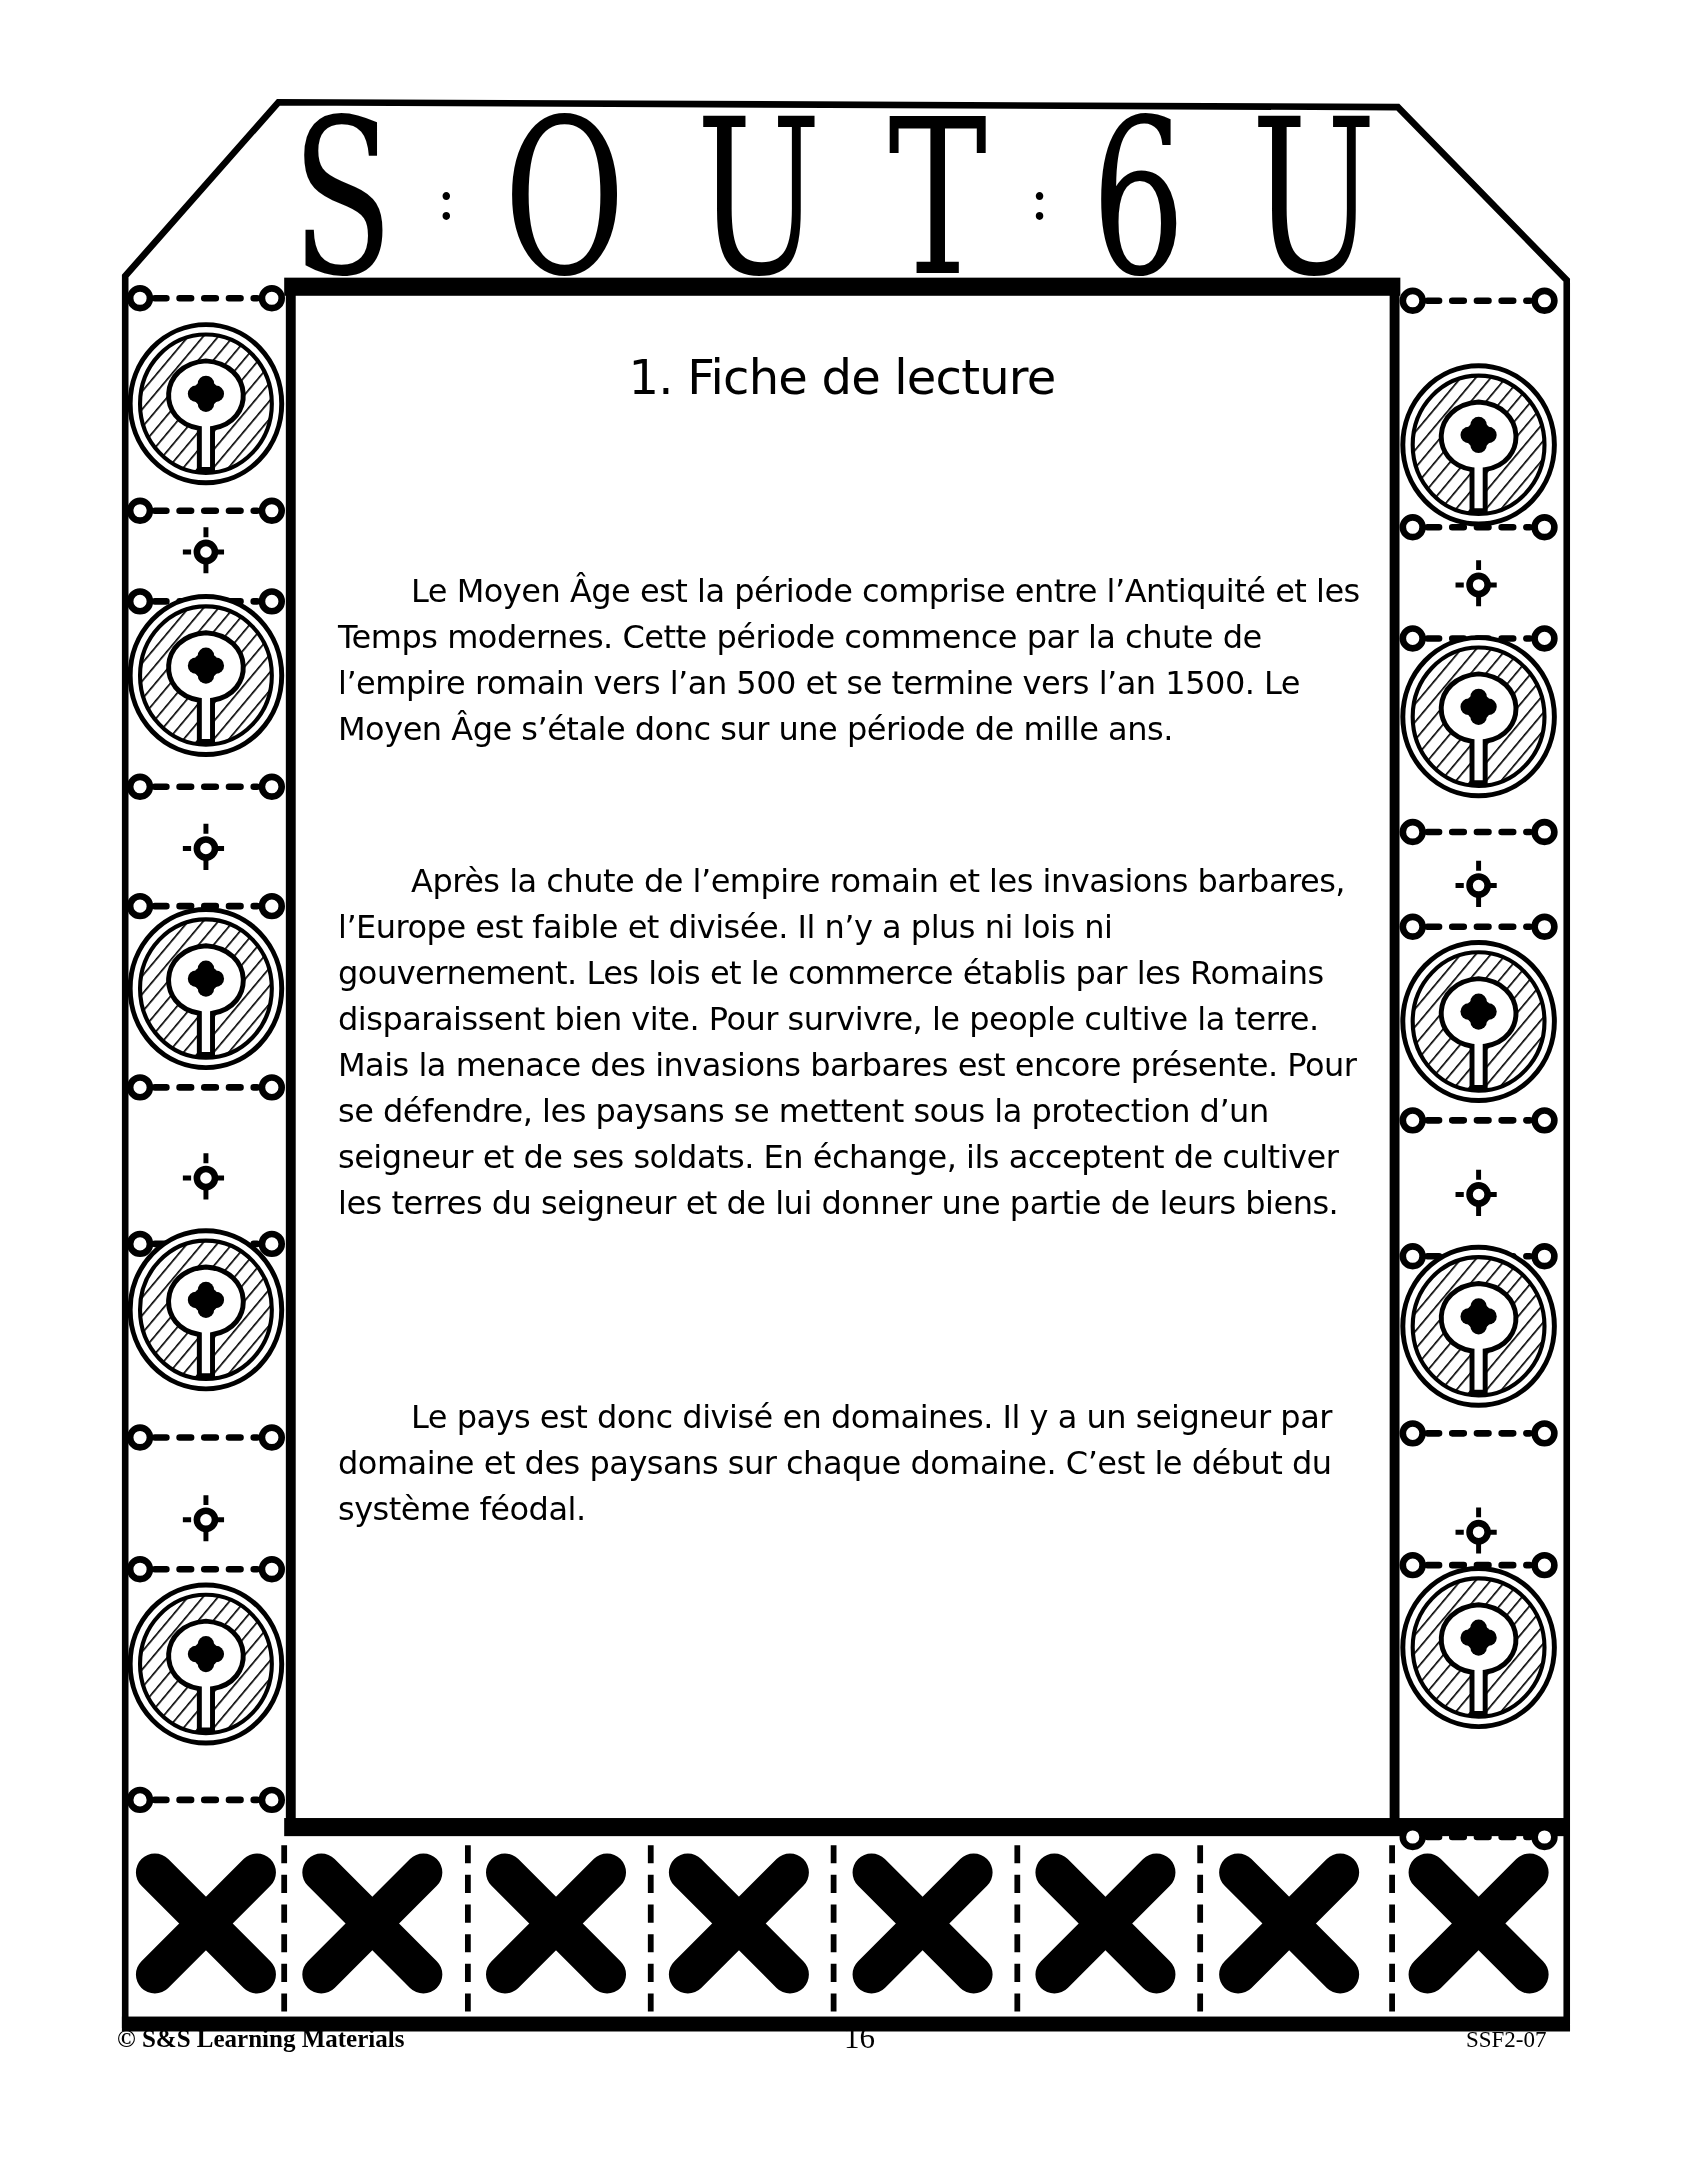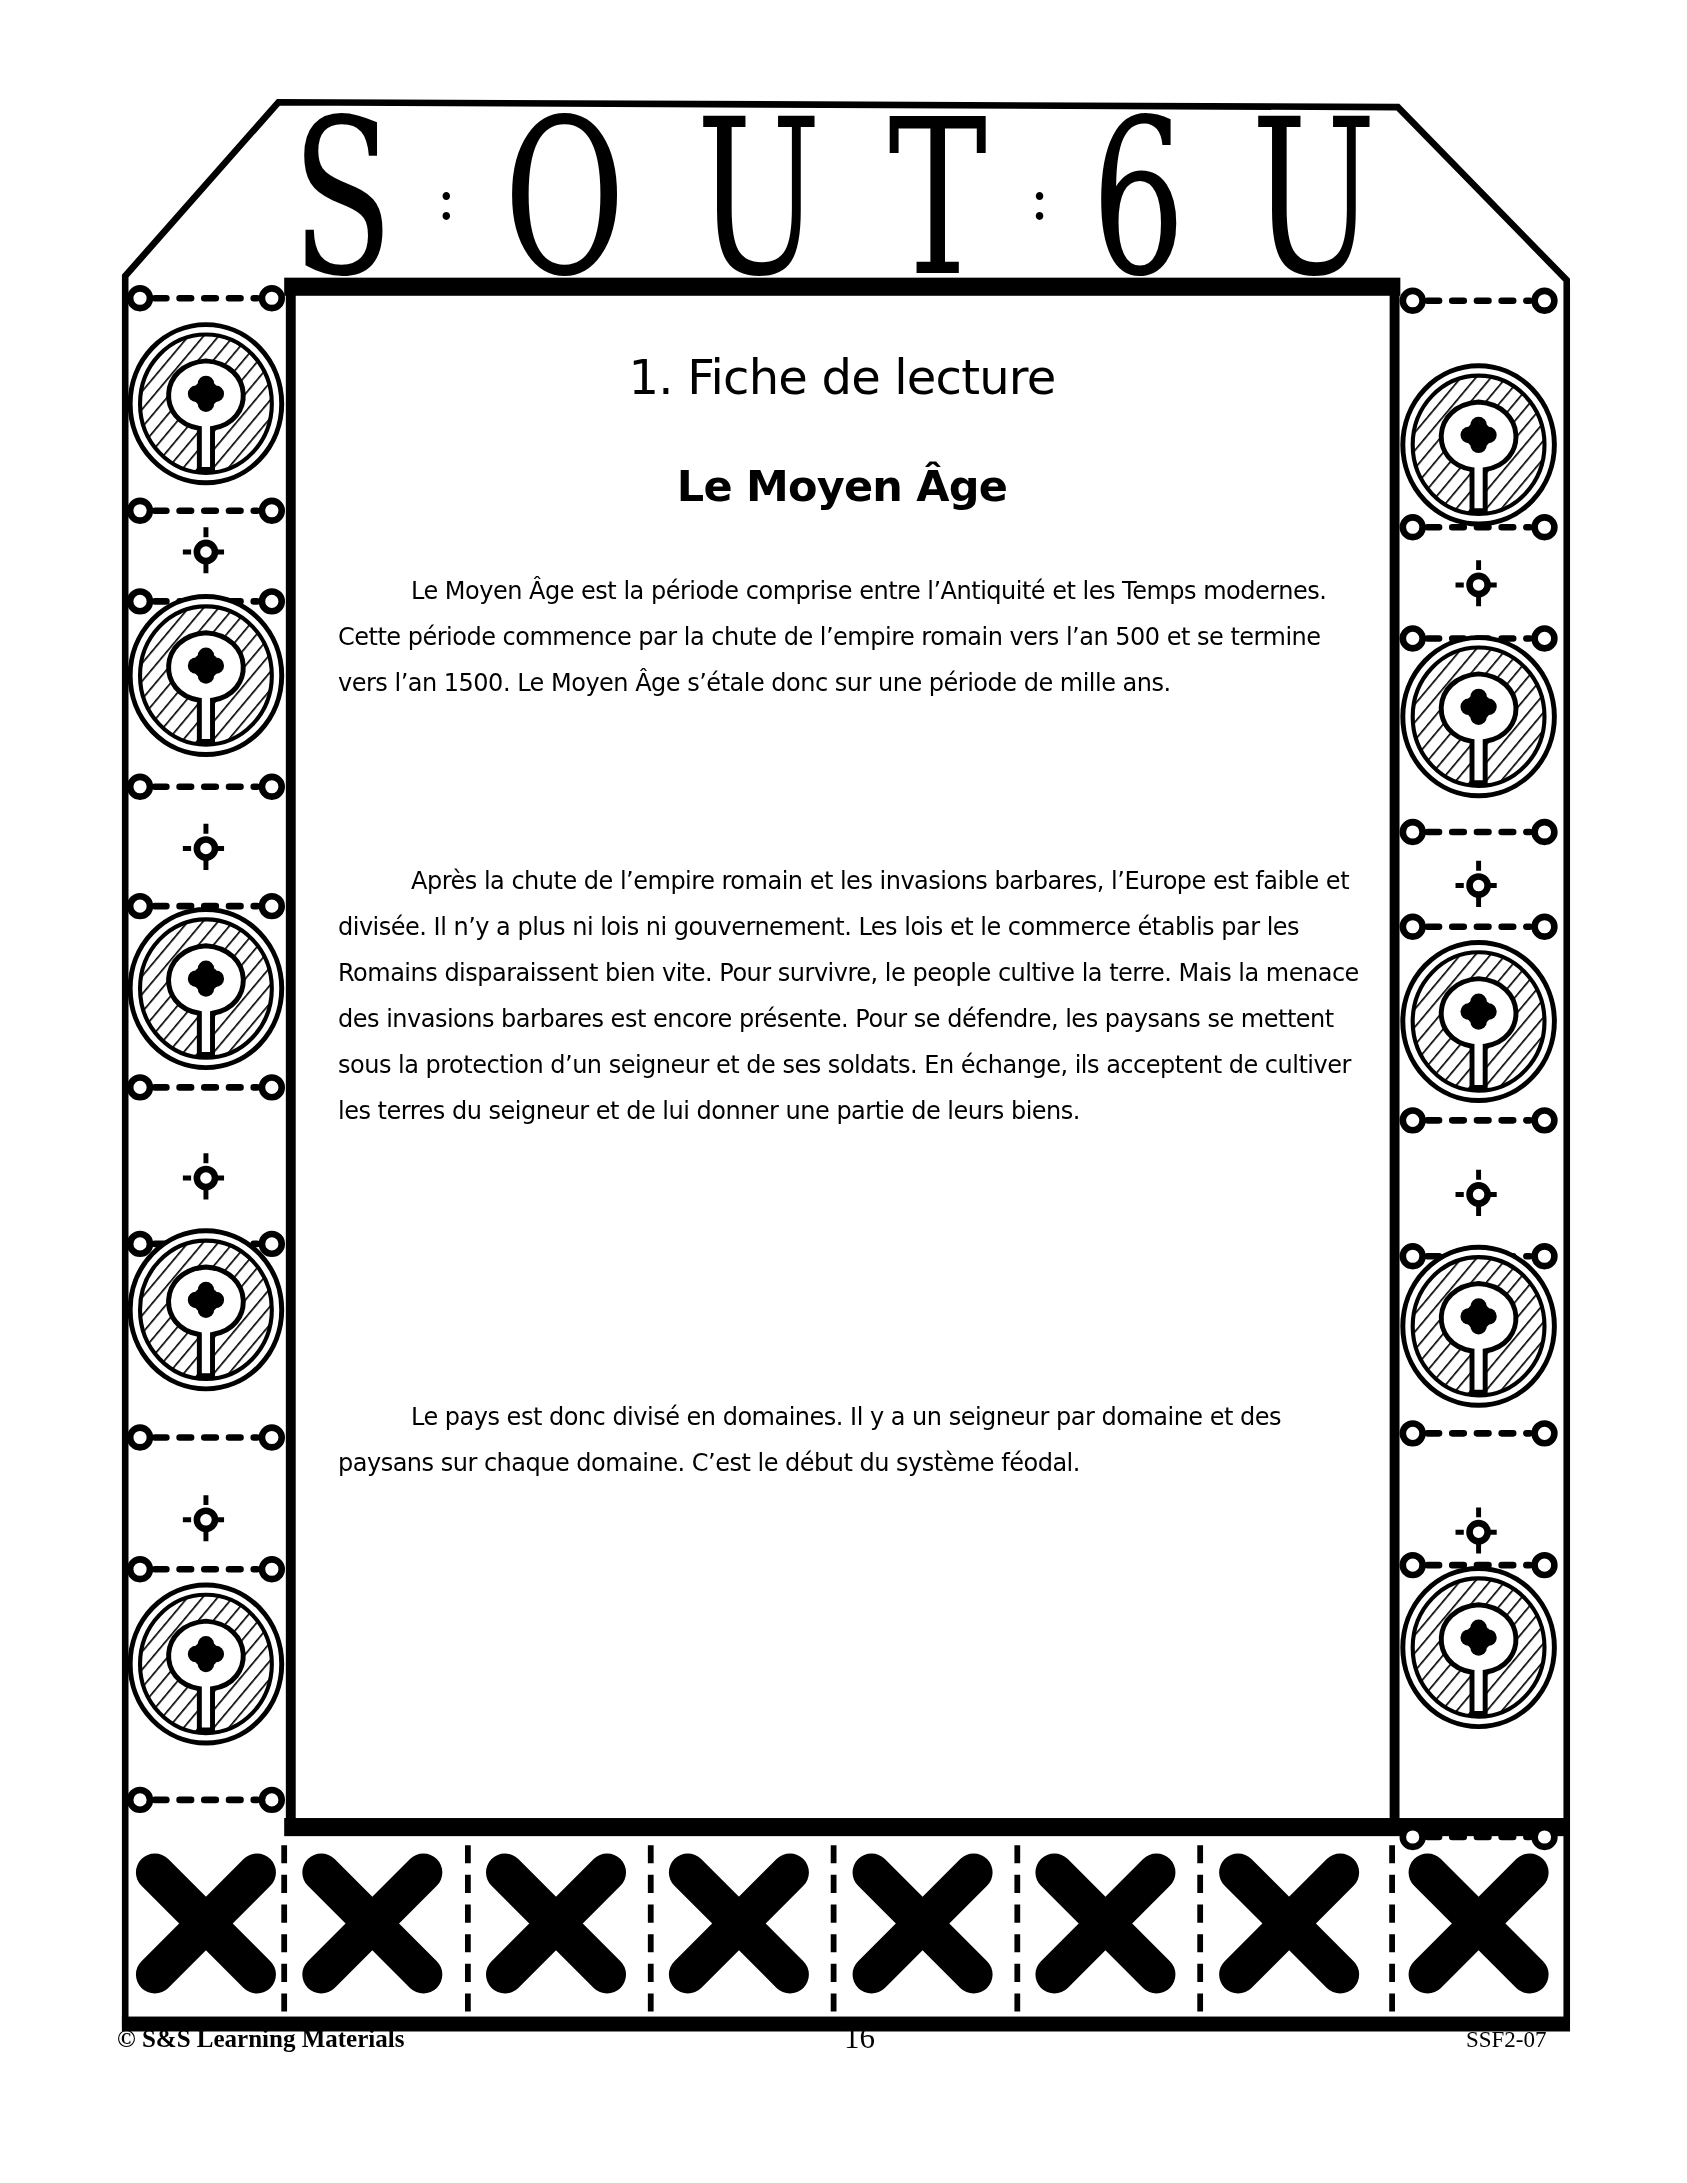"Le Moyen Âge" div.subtitle { html: <div>Le Moyen Âge</div> -> none }
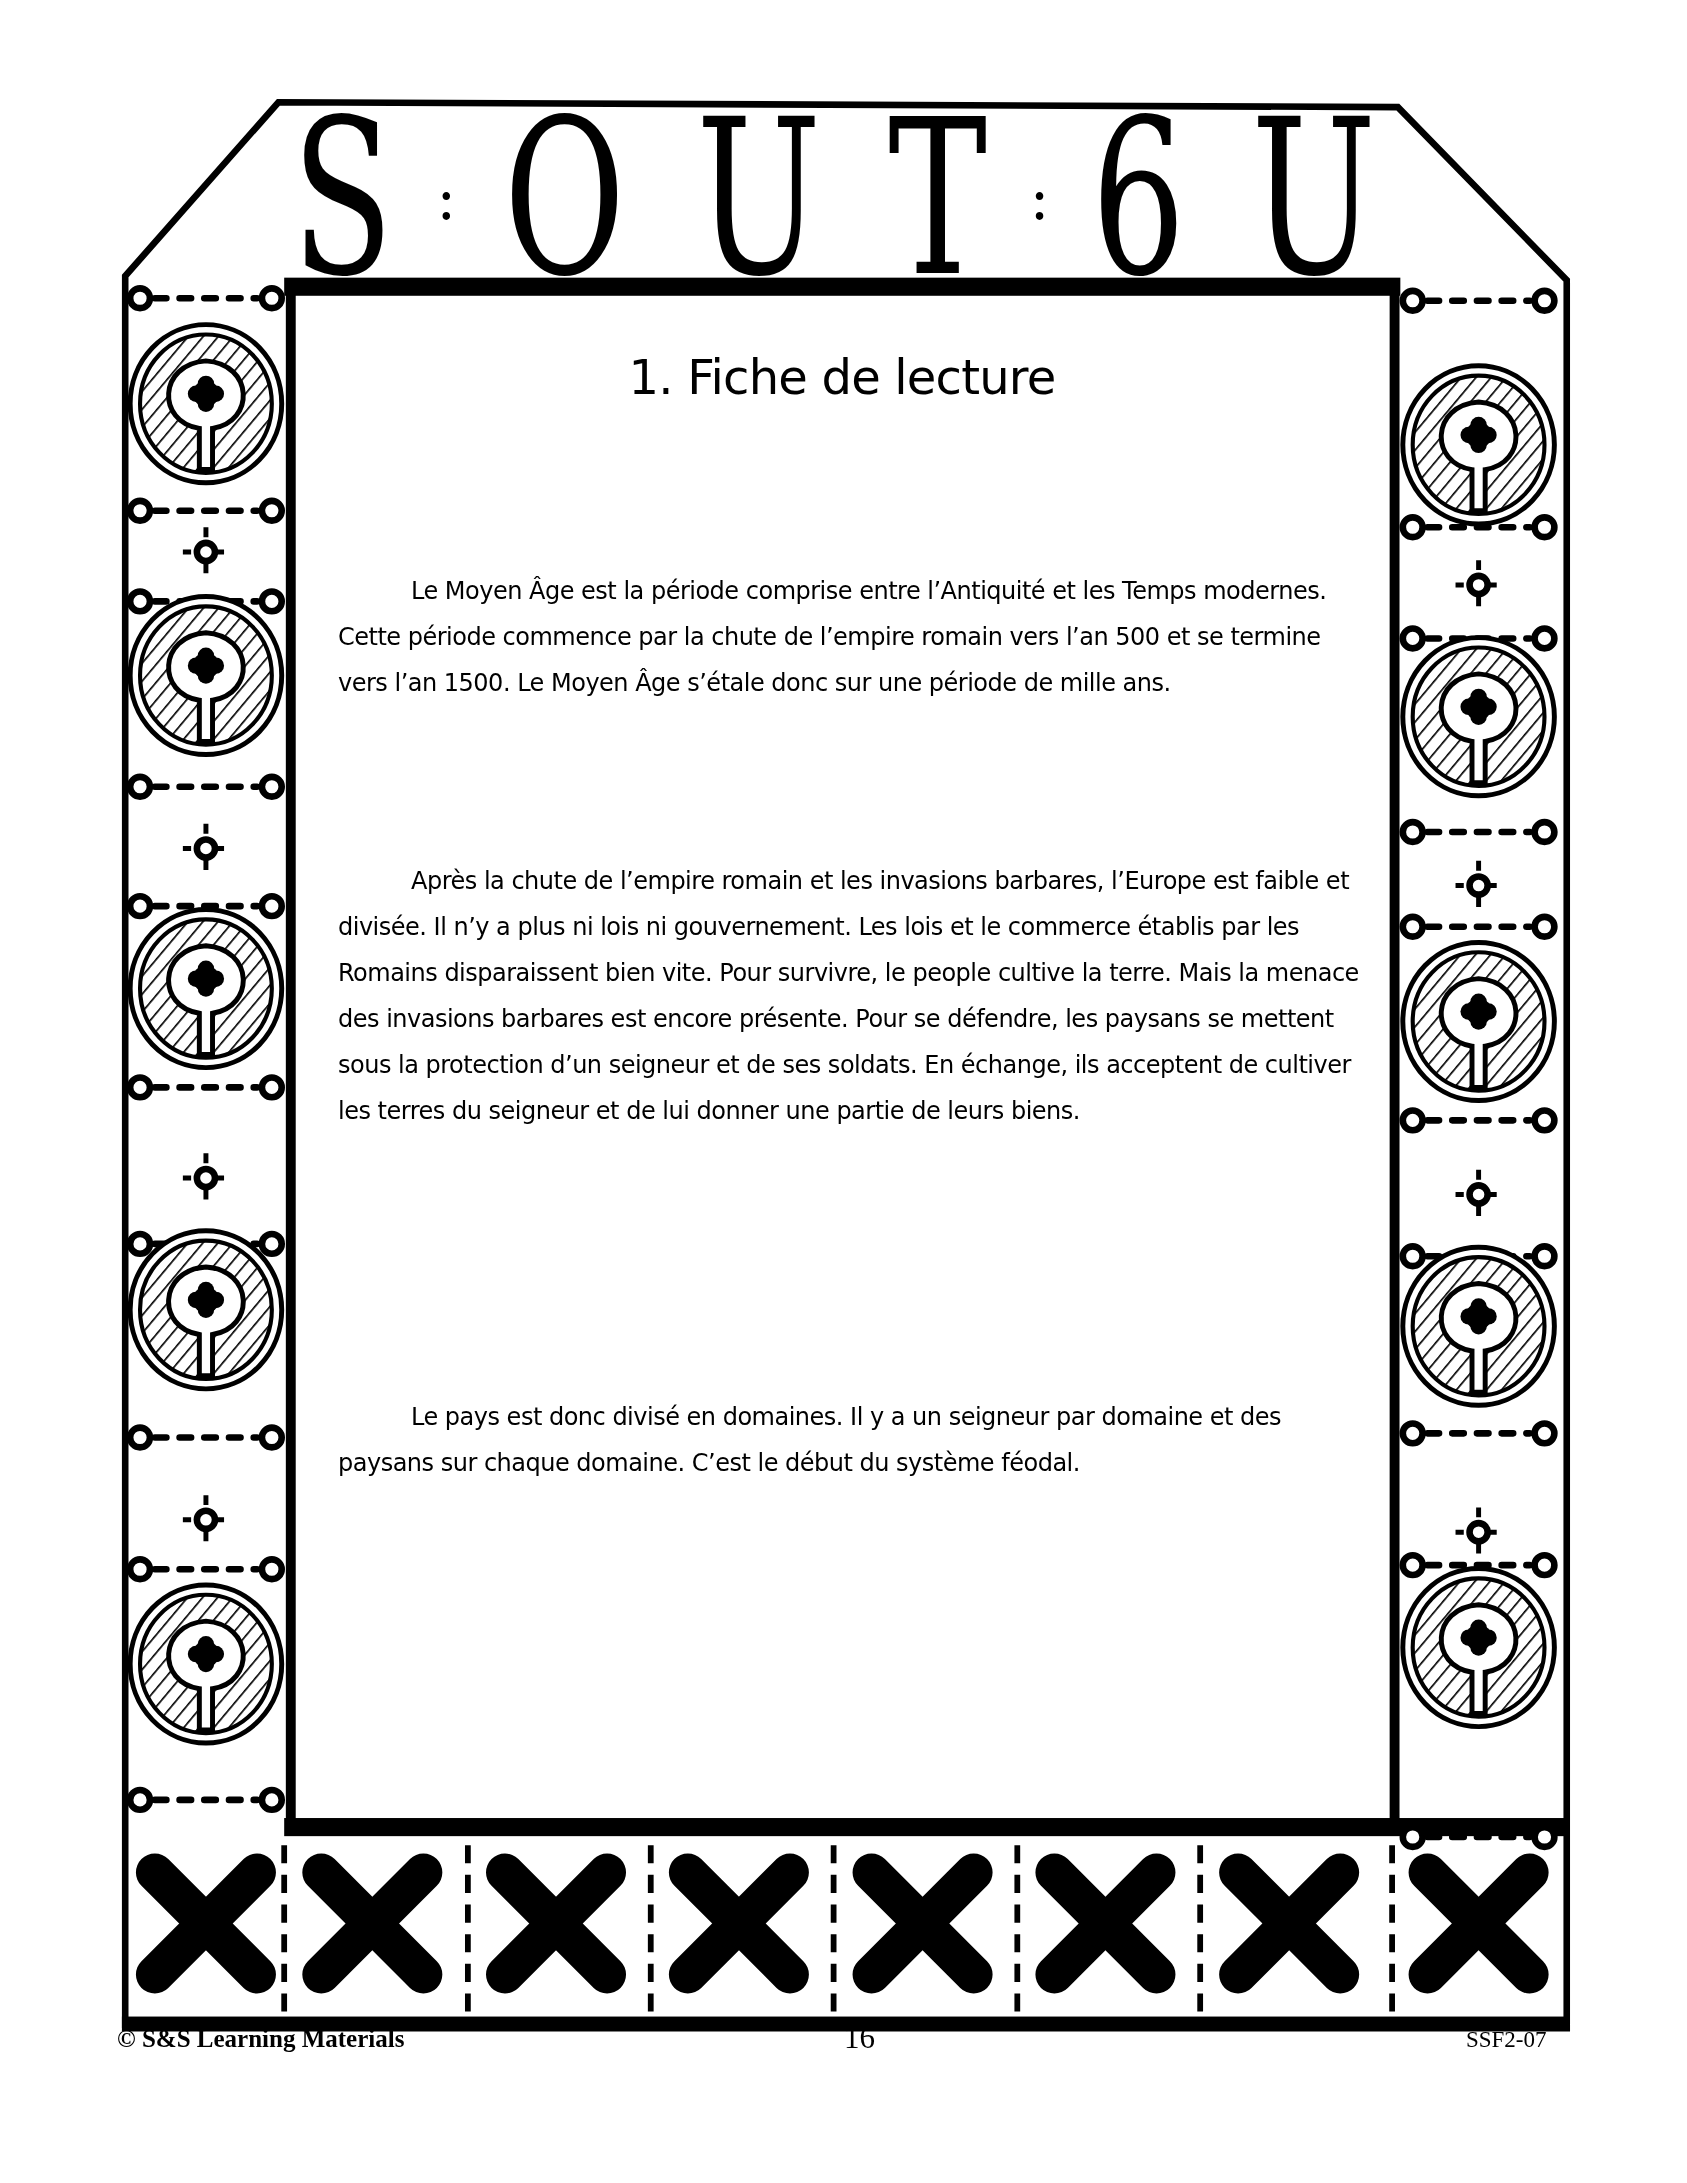"Le Moyen Âge est la" .body { font-size: 24px -> 32px }
